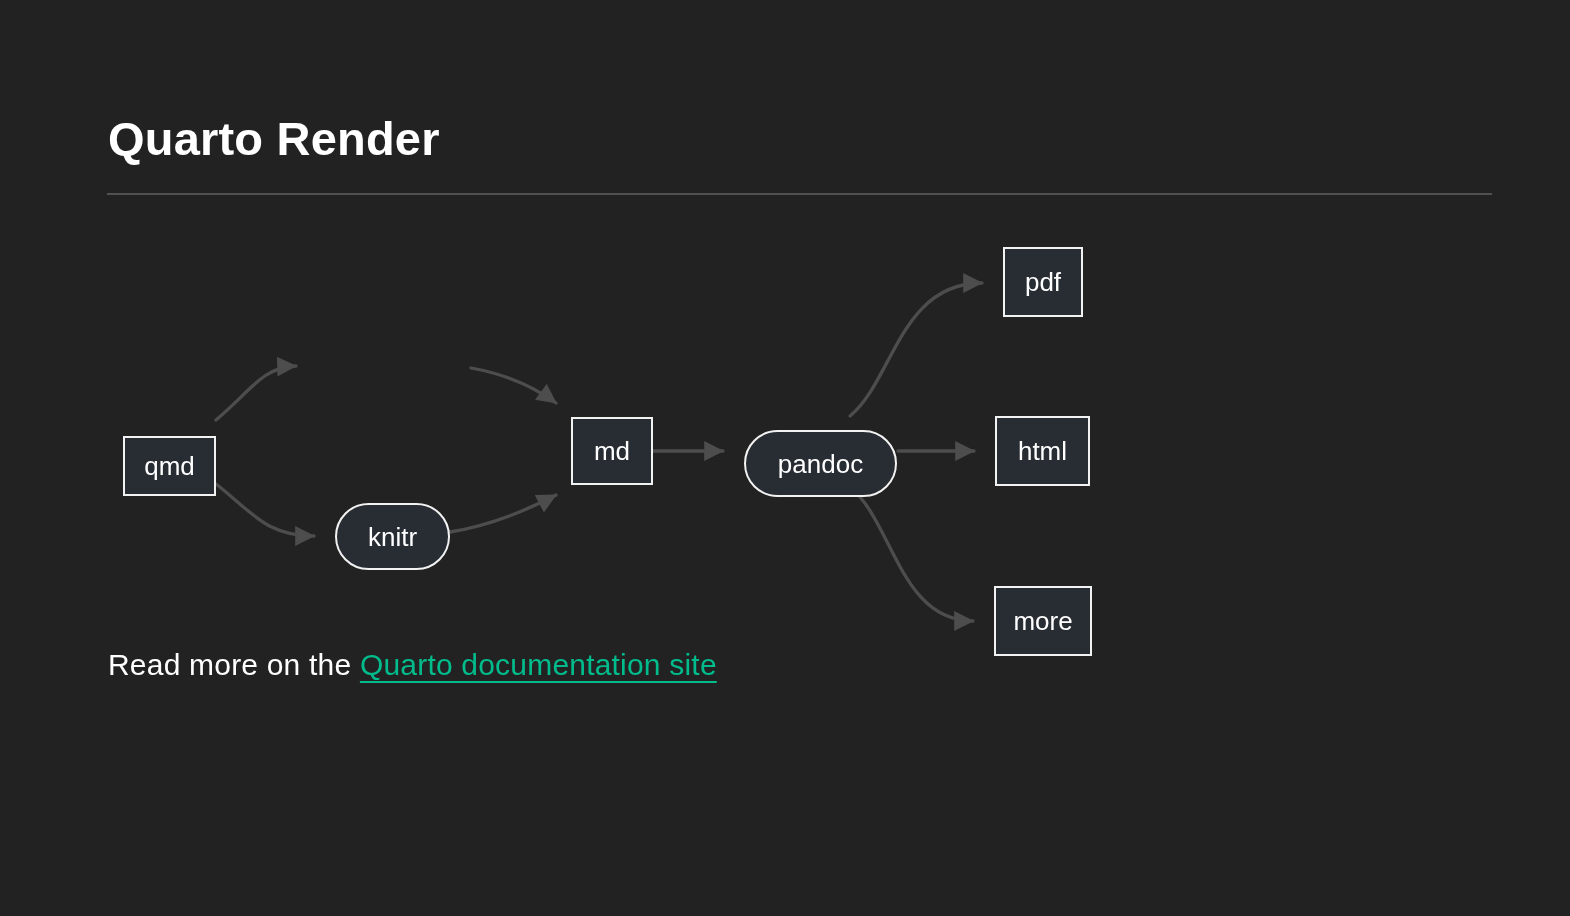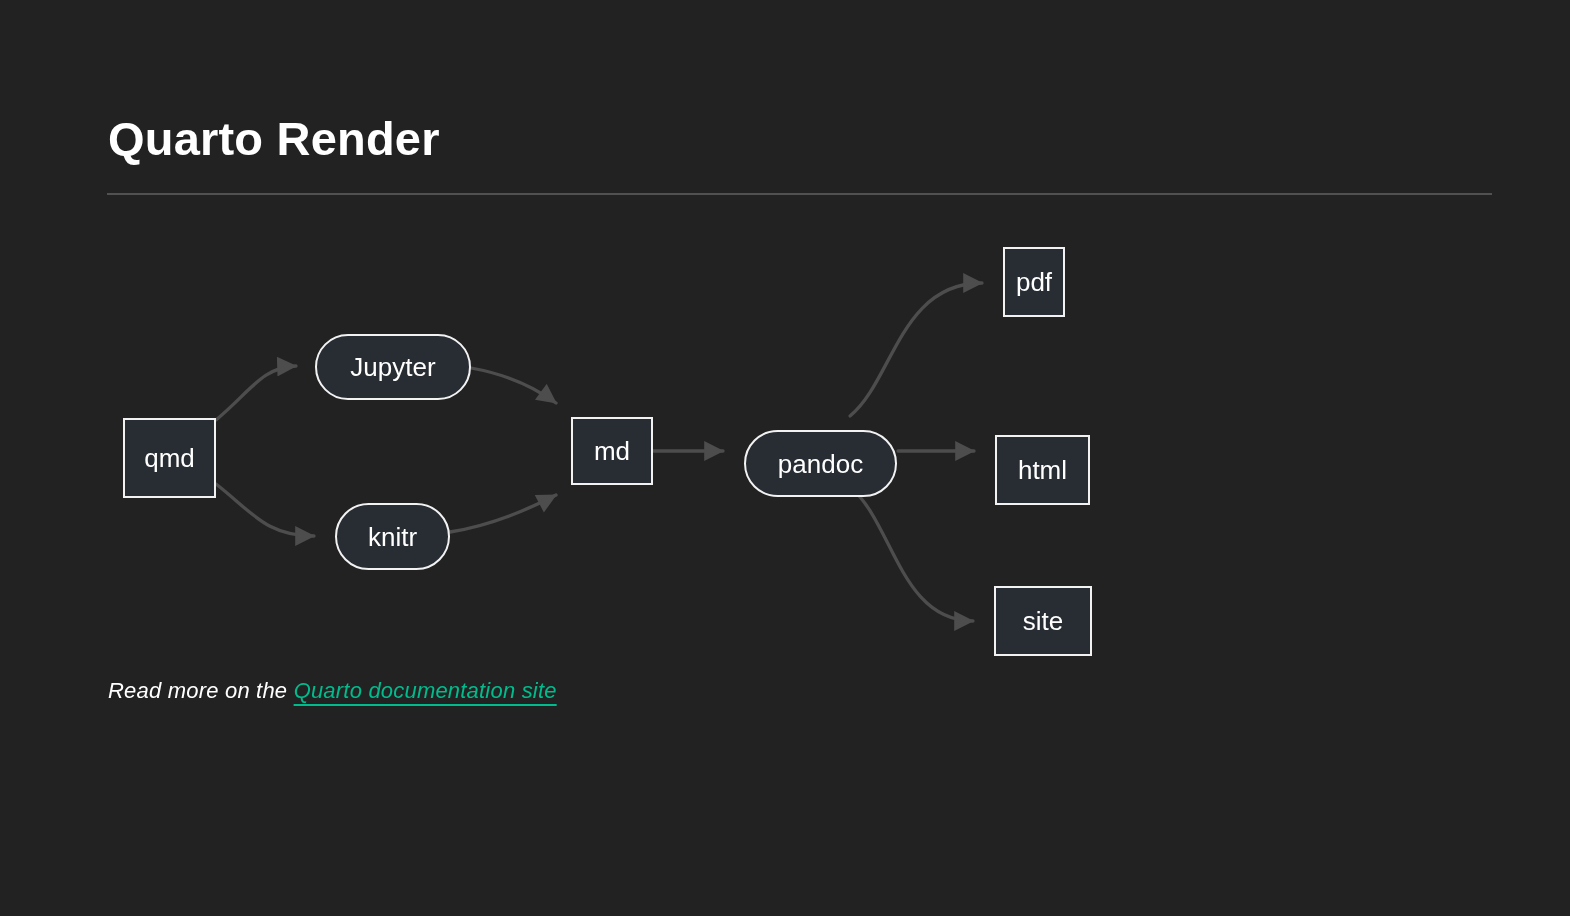"pdf" .node-pdf { width: 62px -> 80px }
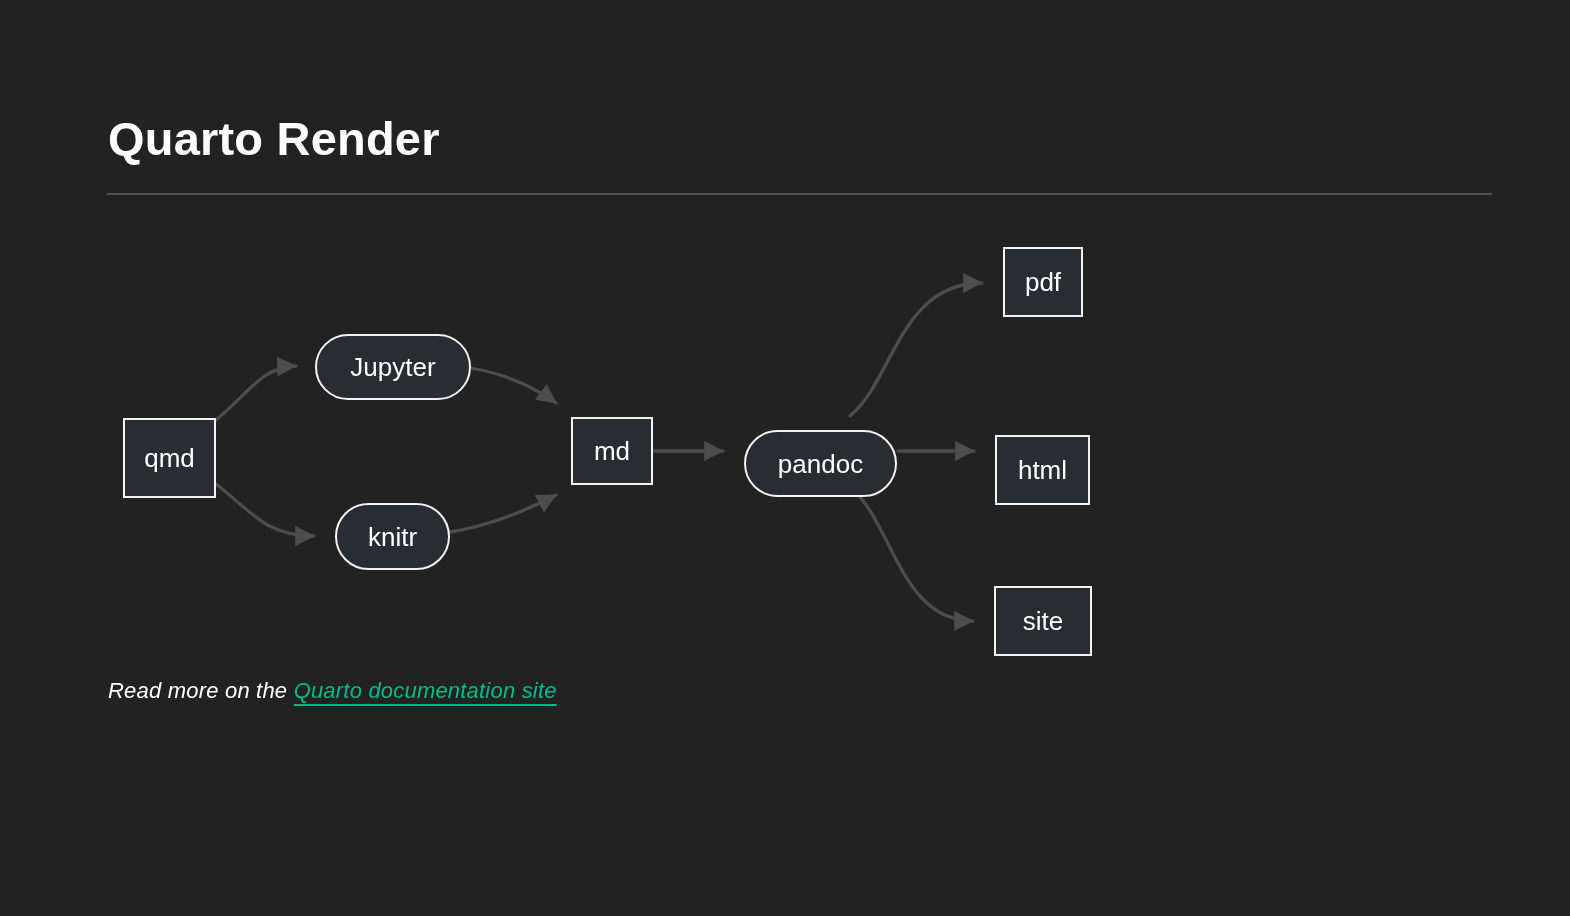"Jupyter" div.node { html: <div> <span>Jupyter</span> </div> -> none }
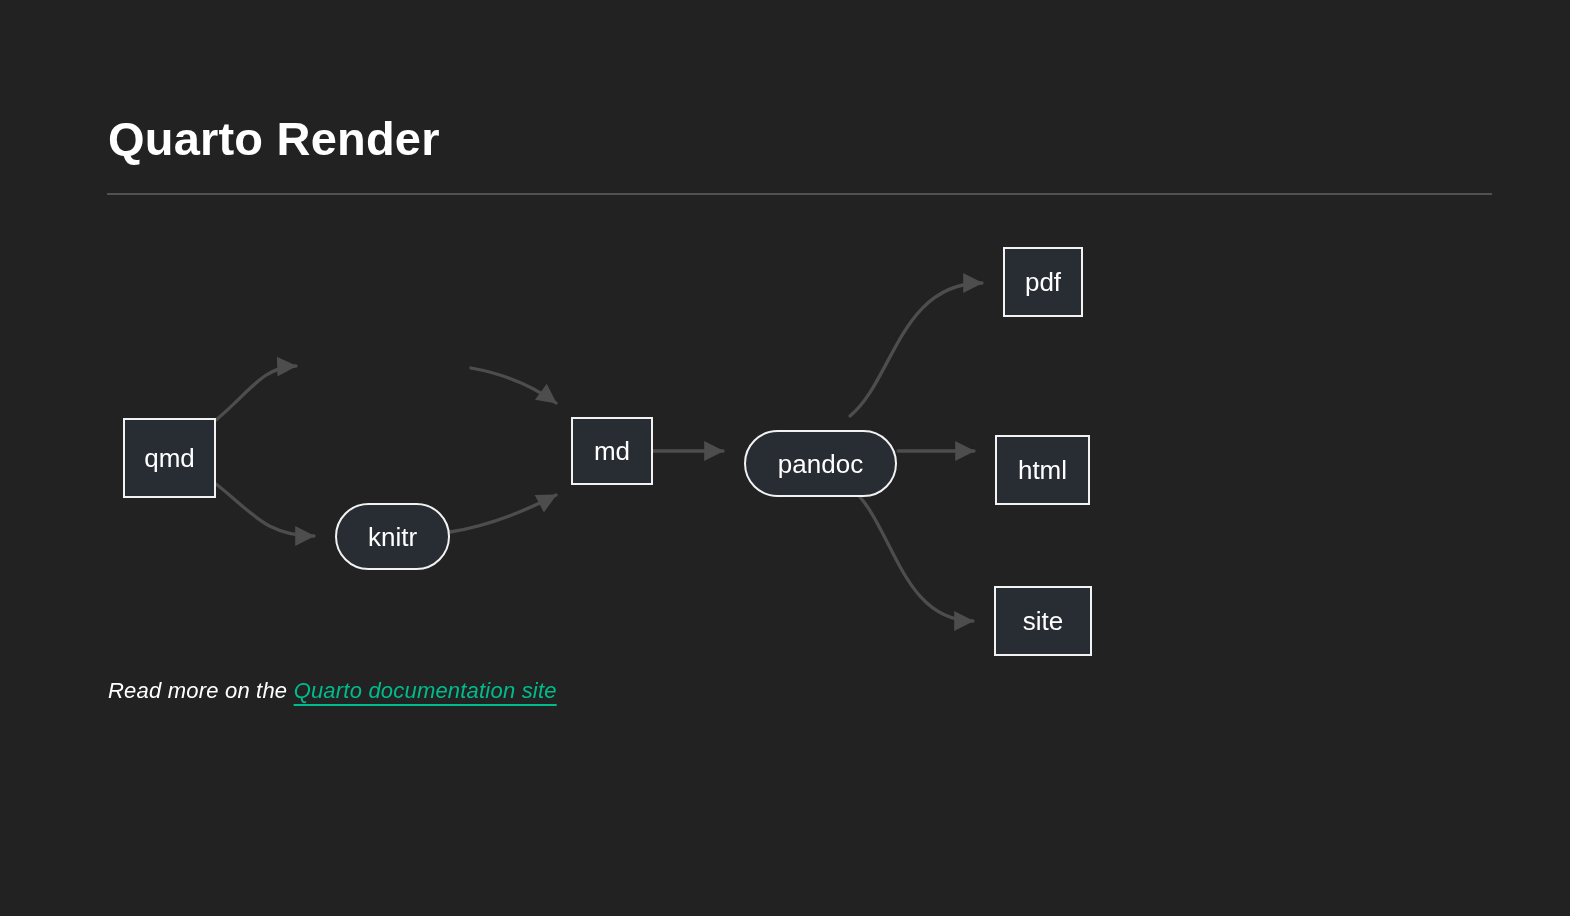"qmd" .node-qmd { height: 80px -> 60px; top: 418px -> 436px }
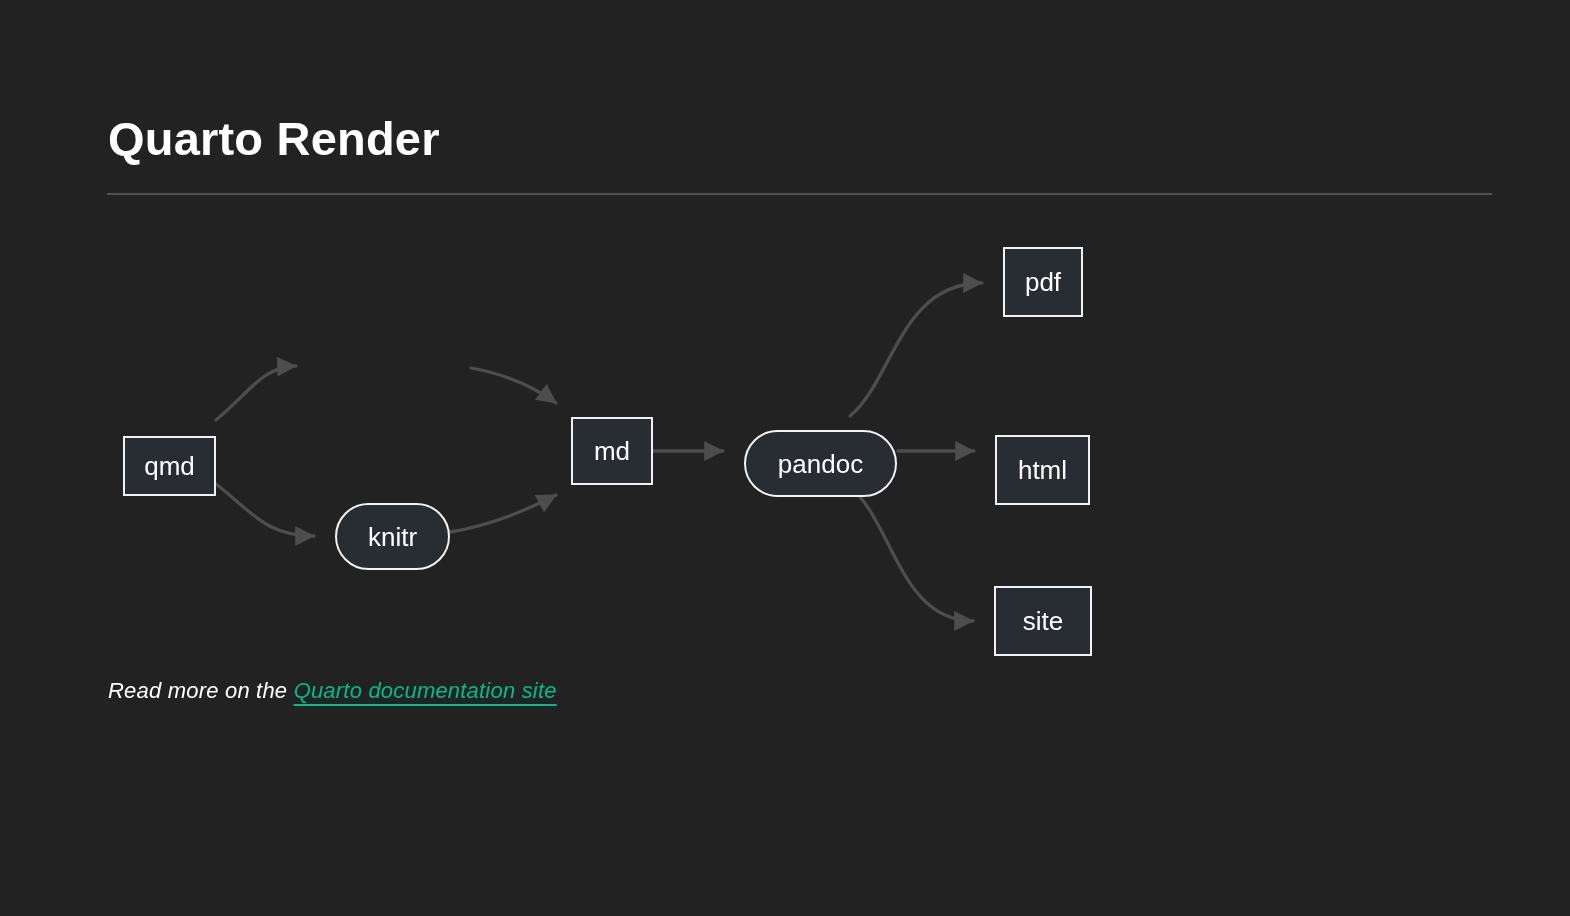"html" .node-html { margin-top: 19px -> none }
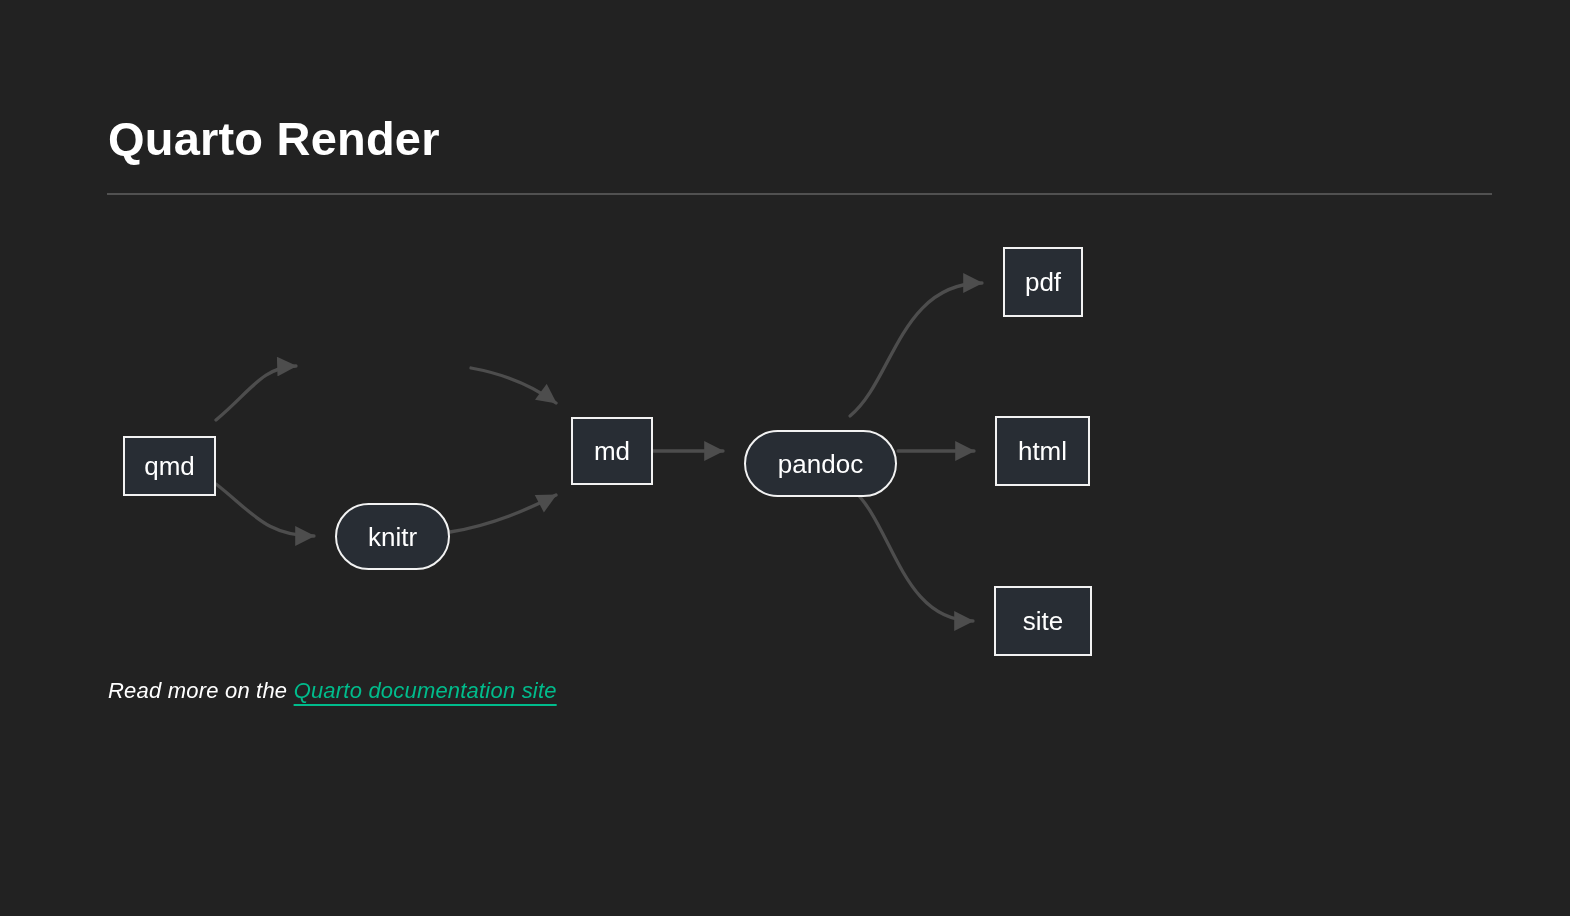"site" span { text: site -> more }
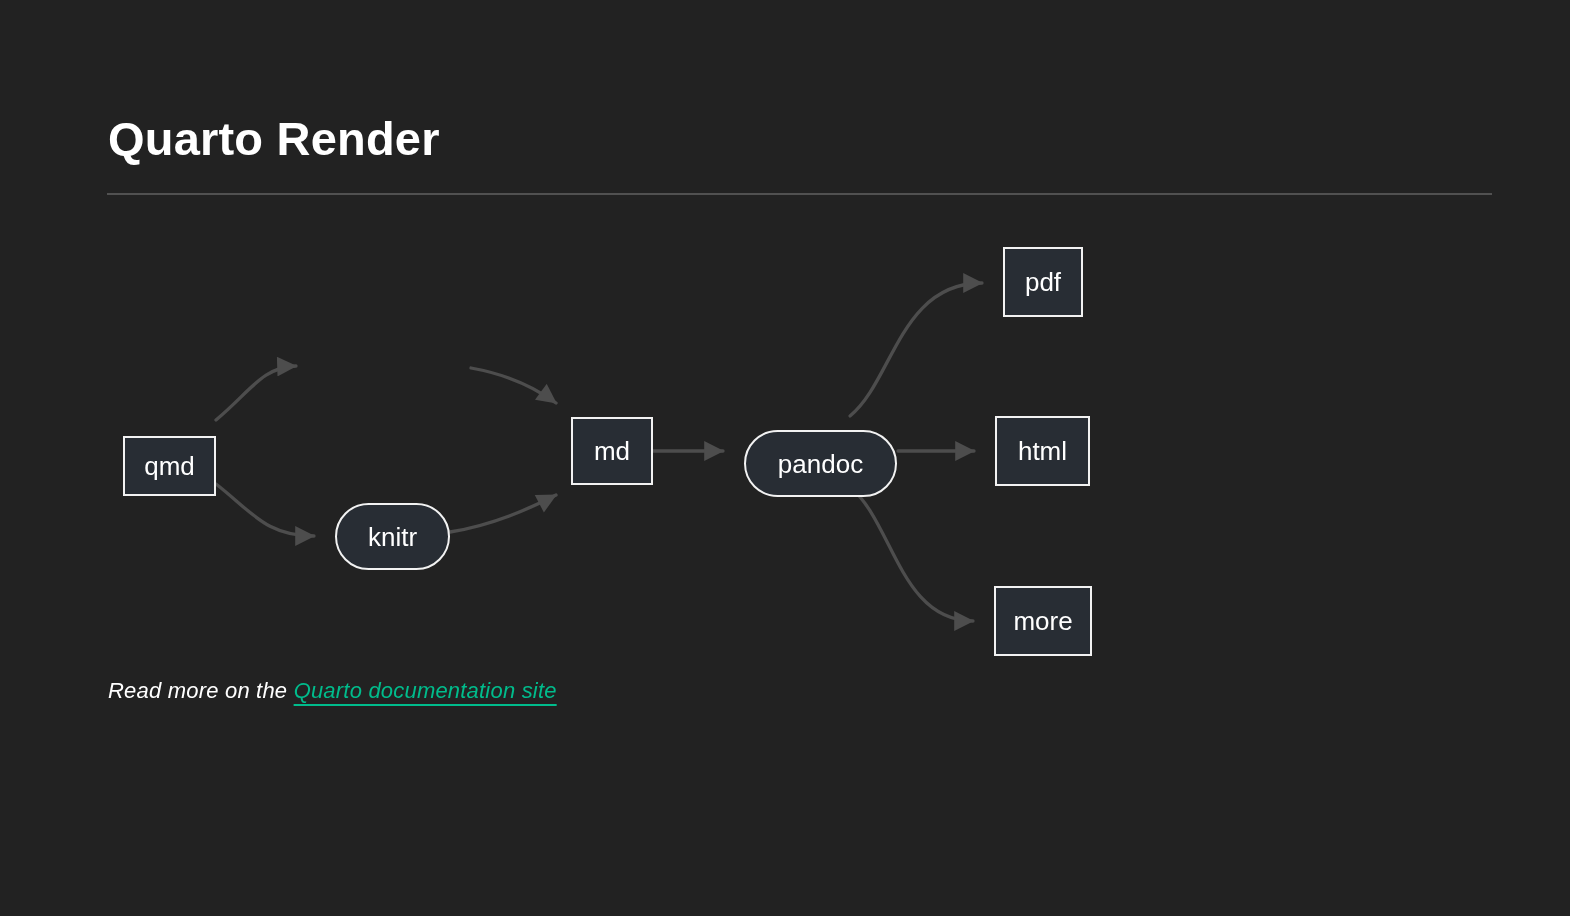"Read more on the Quarto" .footer { font-size: 22px -> 30px; font-style: italic -> none; top: 678px -> 648px }
